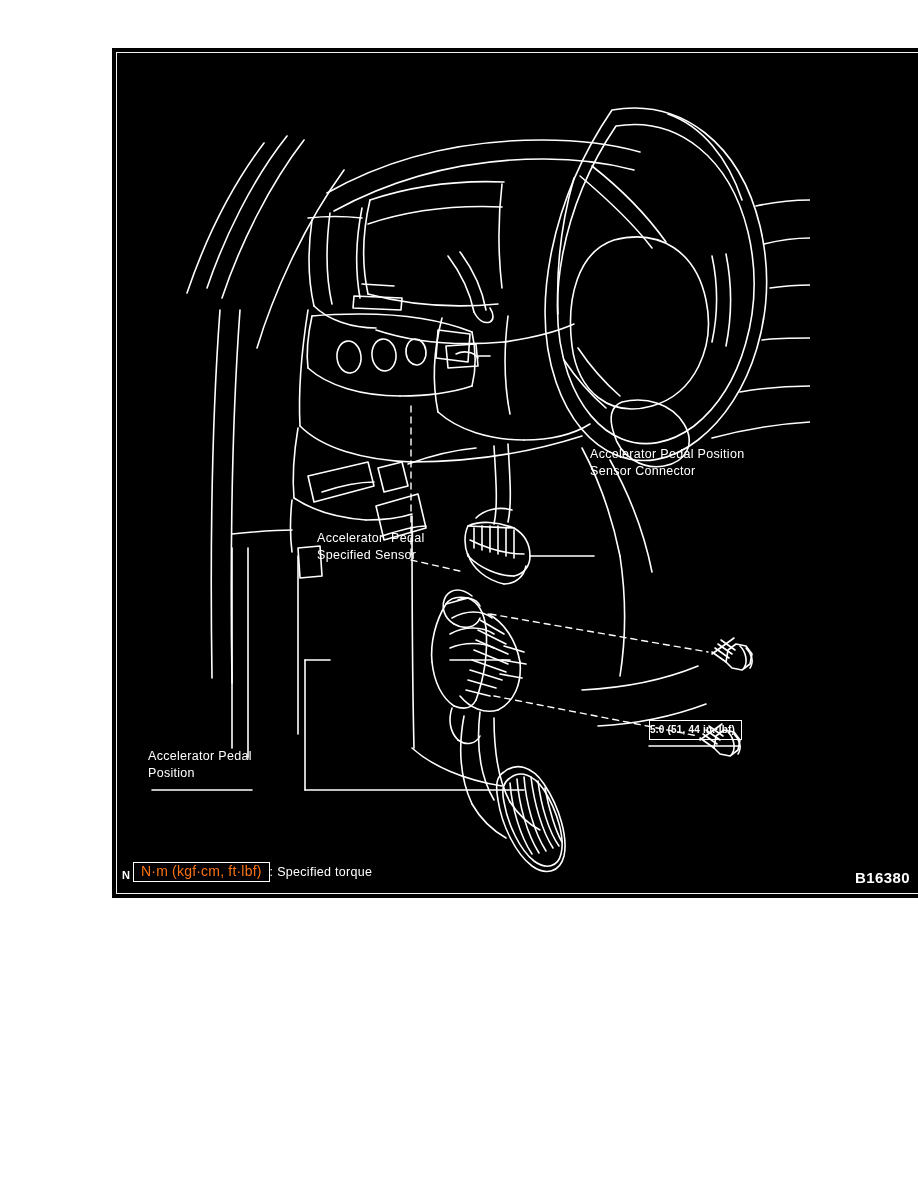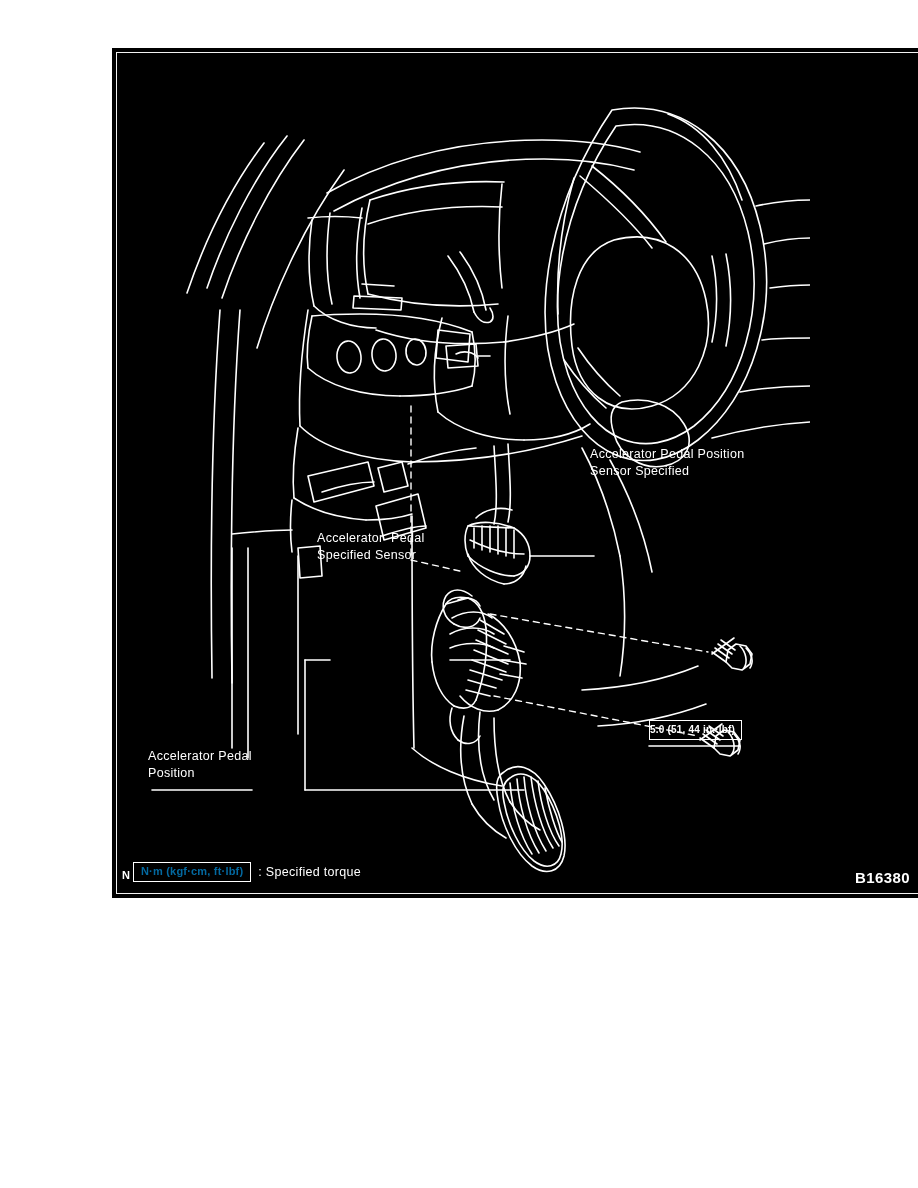"Sensor Specified" span { text: Specified -> Connector }
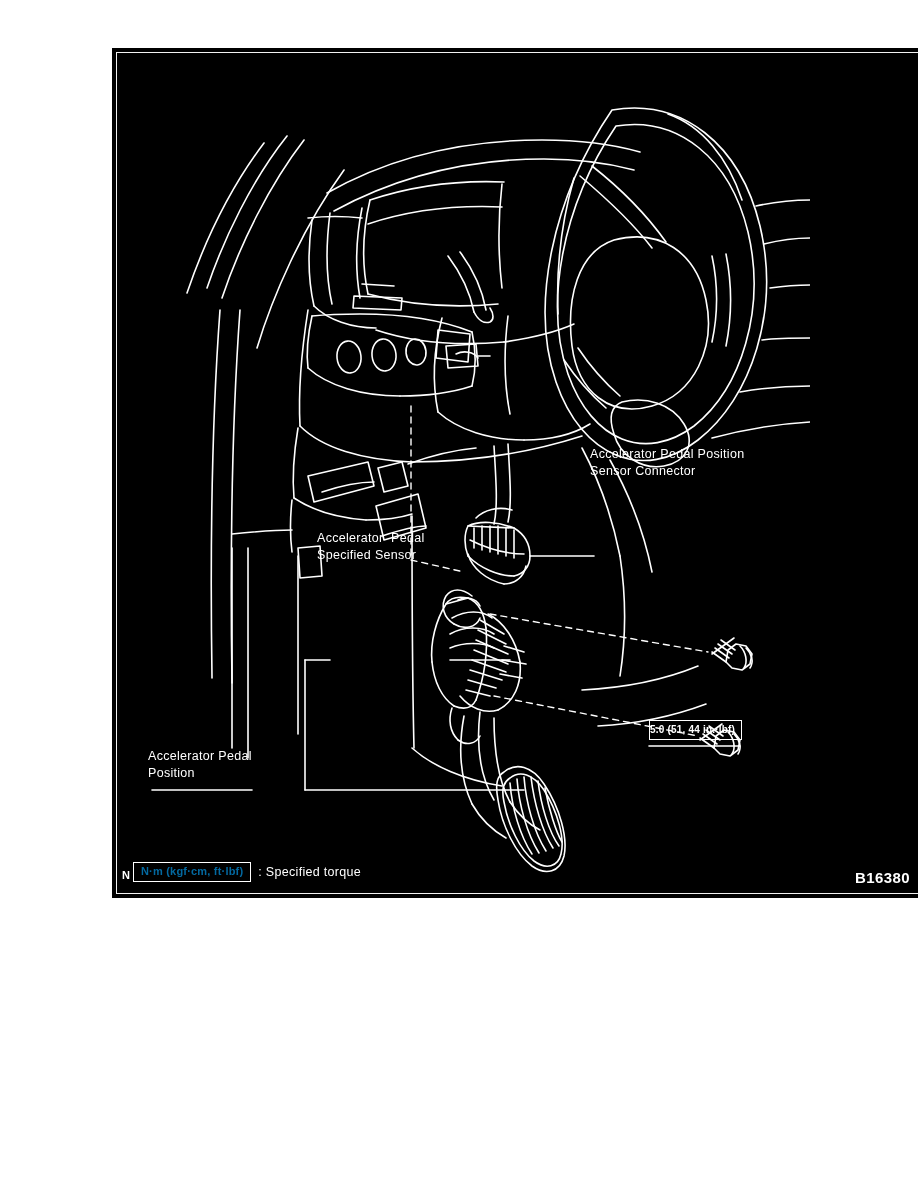"N·m (kgf·cm, ft·lbf)" #legend-box { color: #0369a1 -> #f97316; font-size: 11px -> 14px; font-weight: bold -> normal }
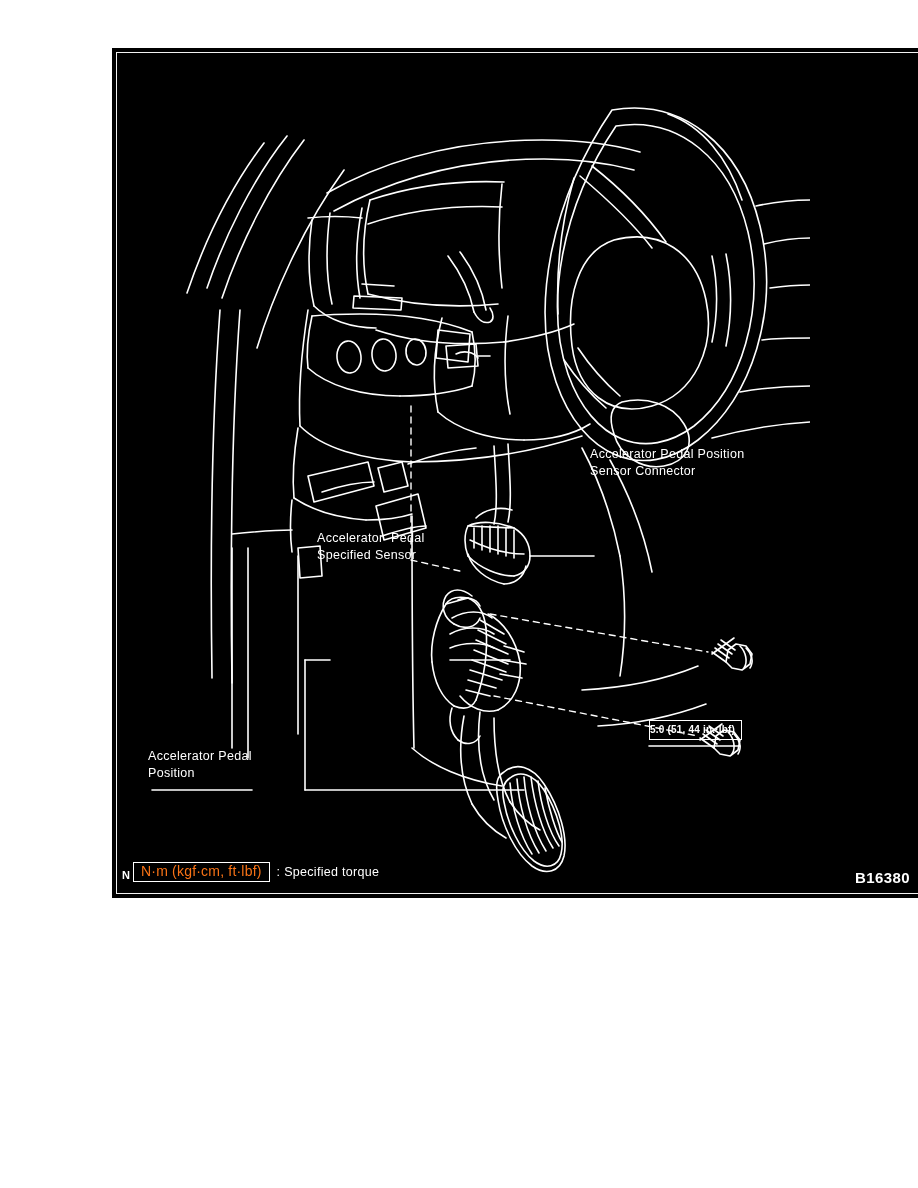": Specified torque" #legend-text { margin-left: 7px -> none }
